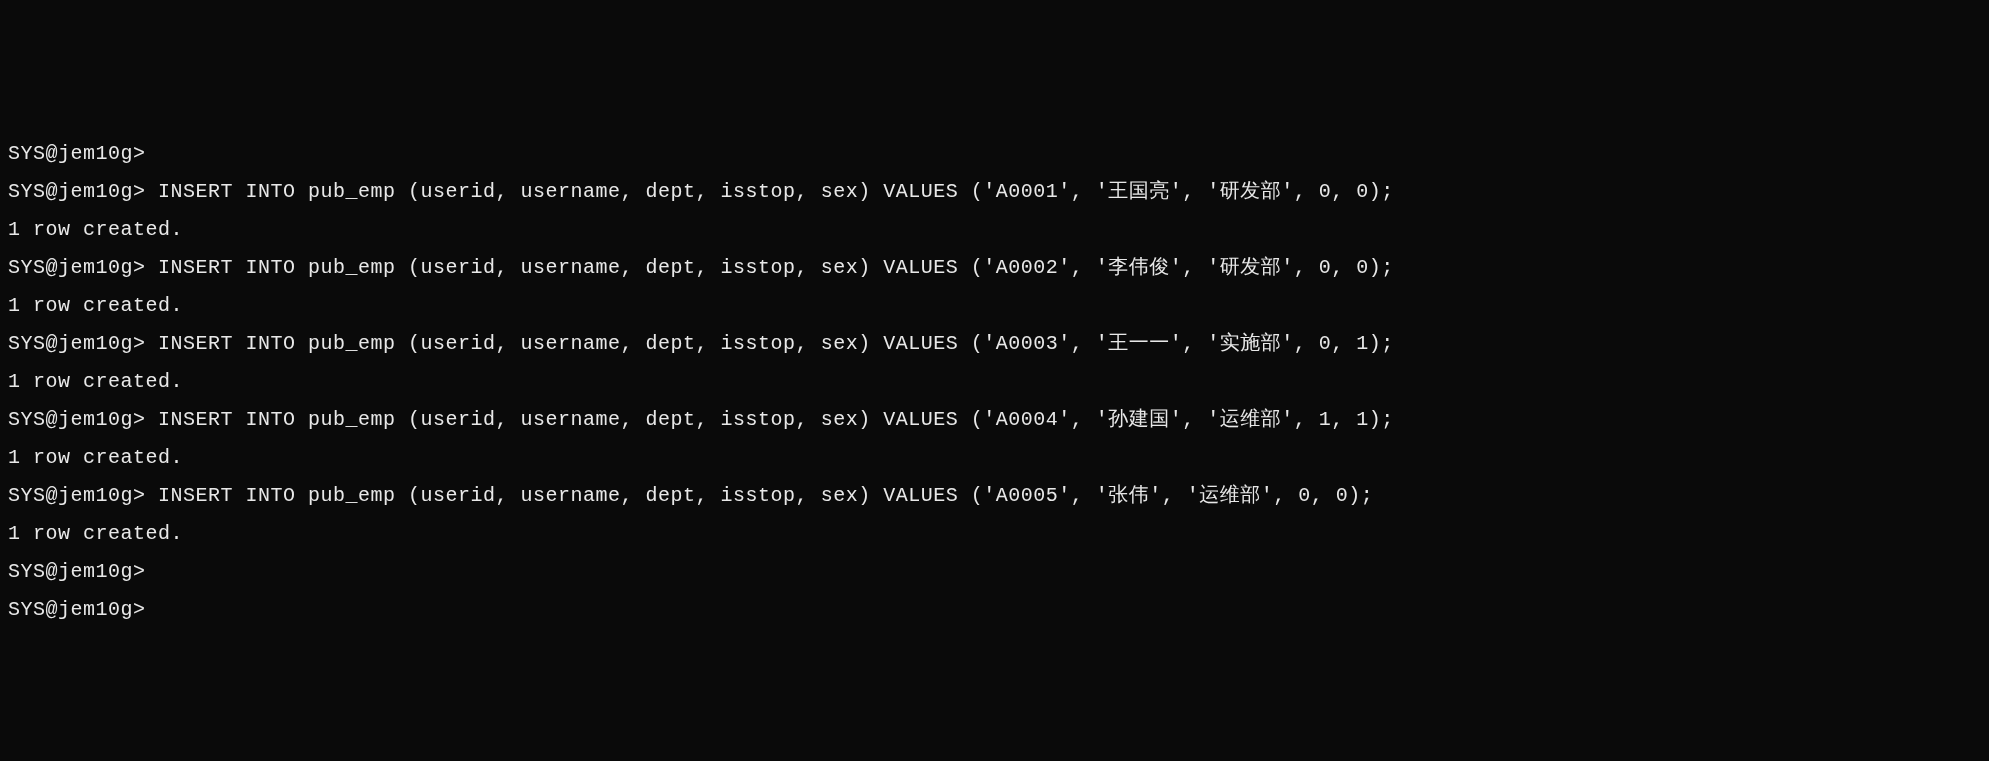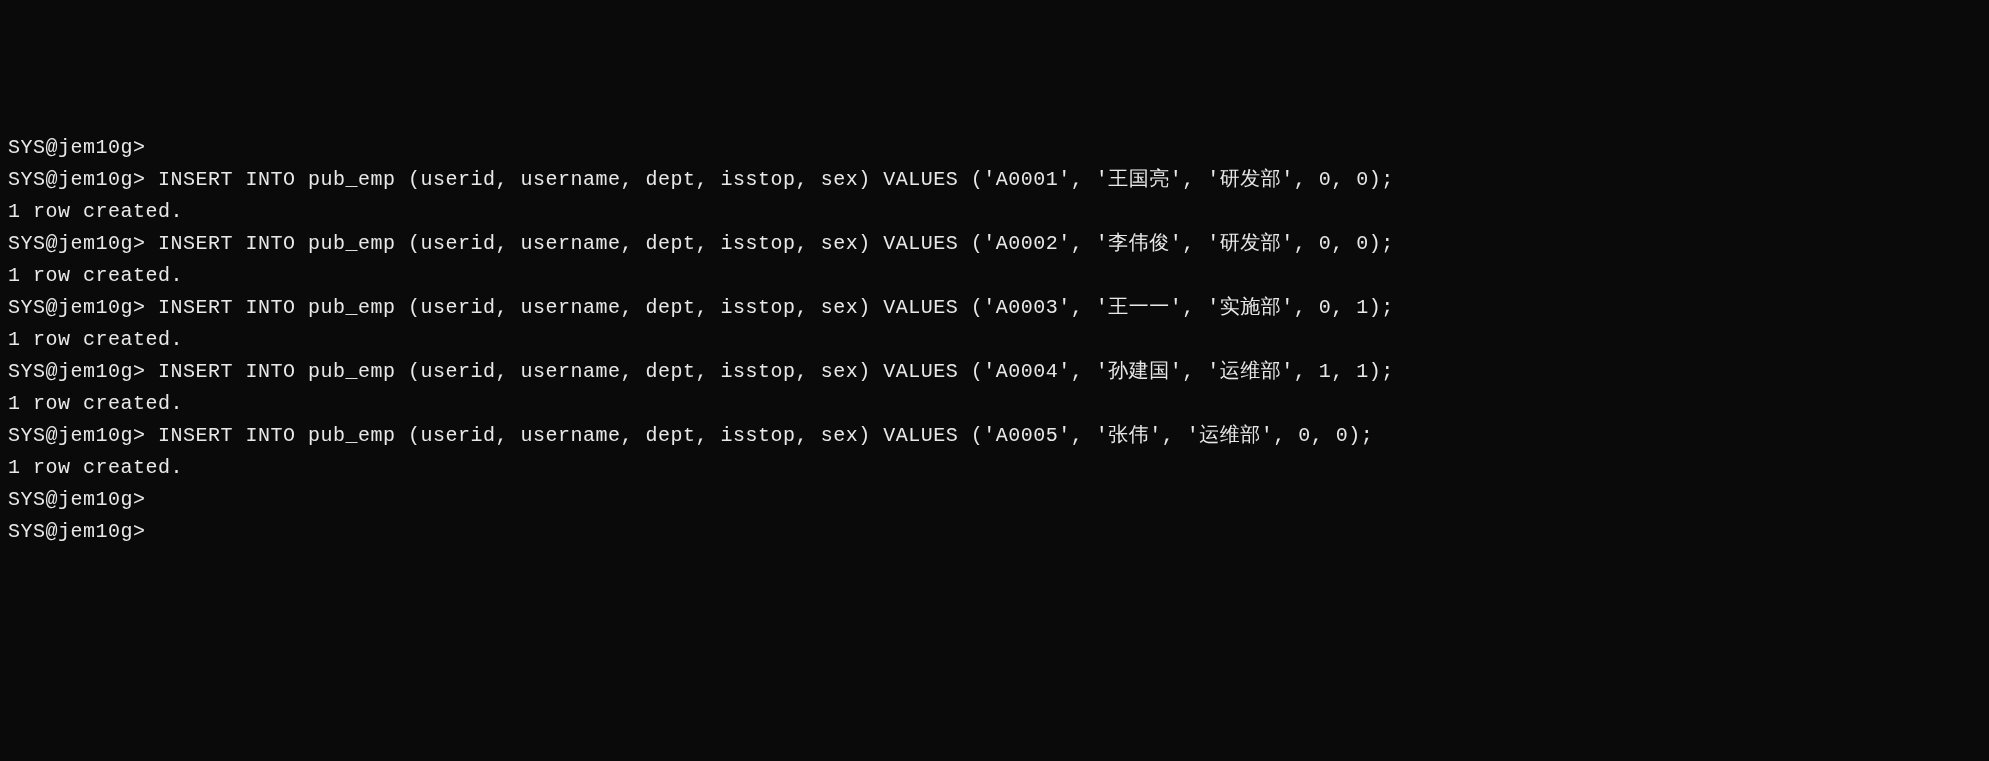"SYS@jem10g>" .terminal-line { margin-top: none -> 6px }
